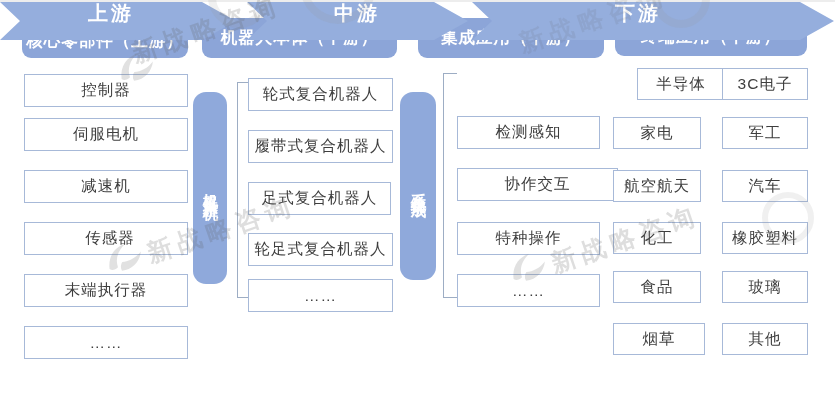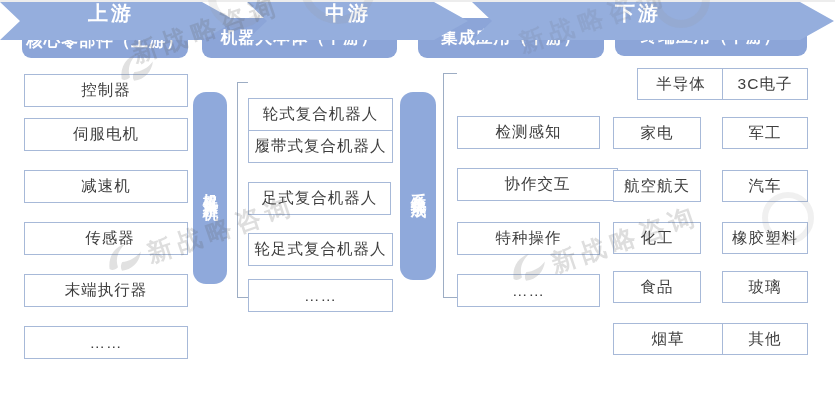"中游" div.arrow-label { left: 268px -> 277px }
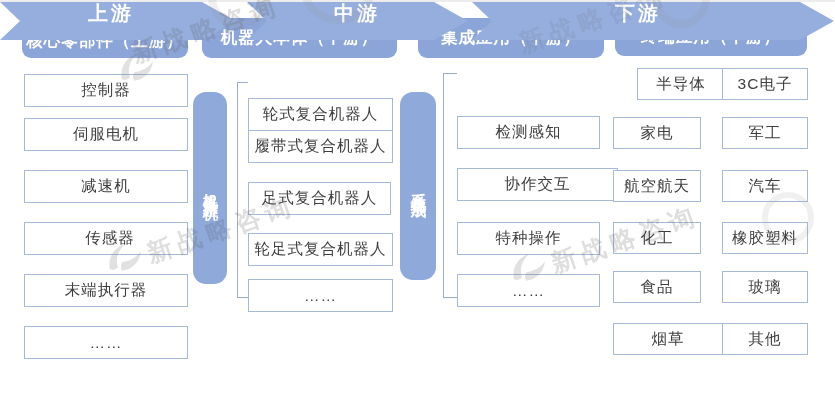"轮式复合机器人" div.box { margin-top: 20px -> none }
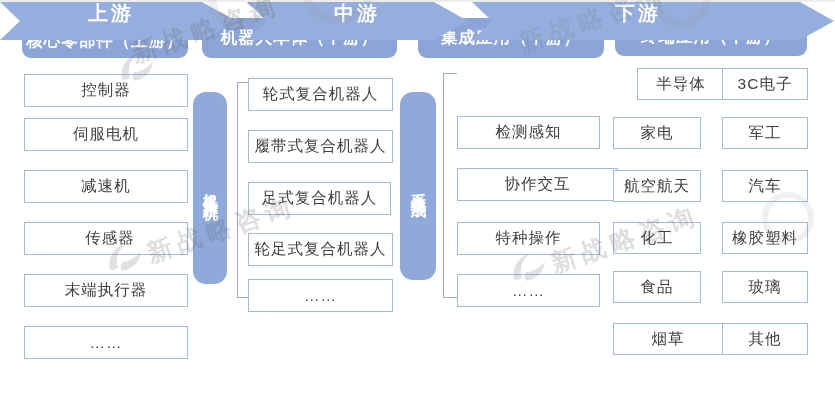"烟草" div.box { width: 110px -> 92px }
